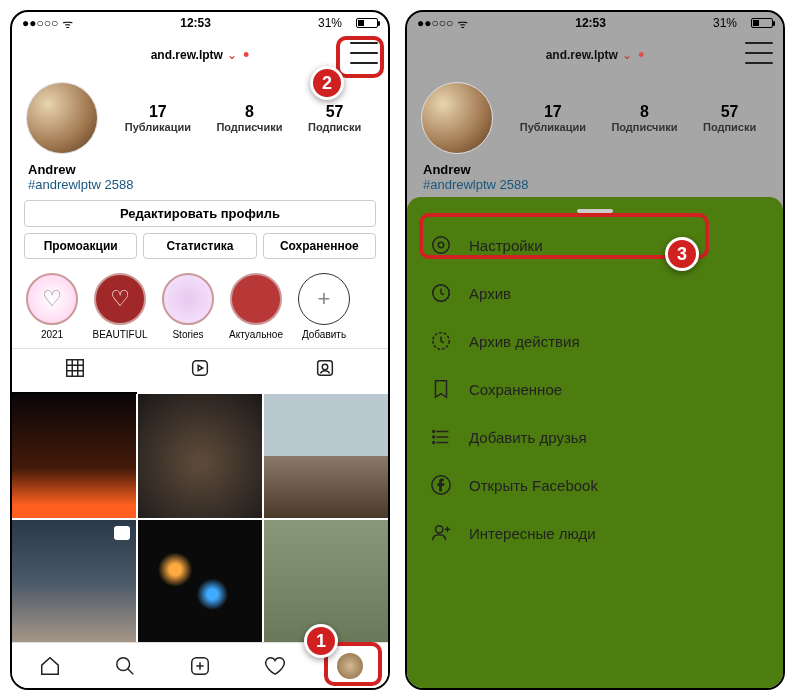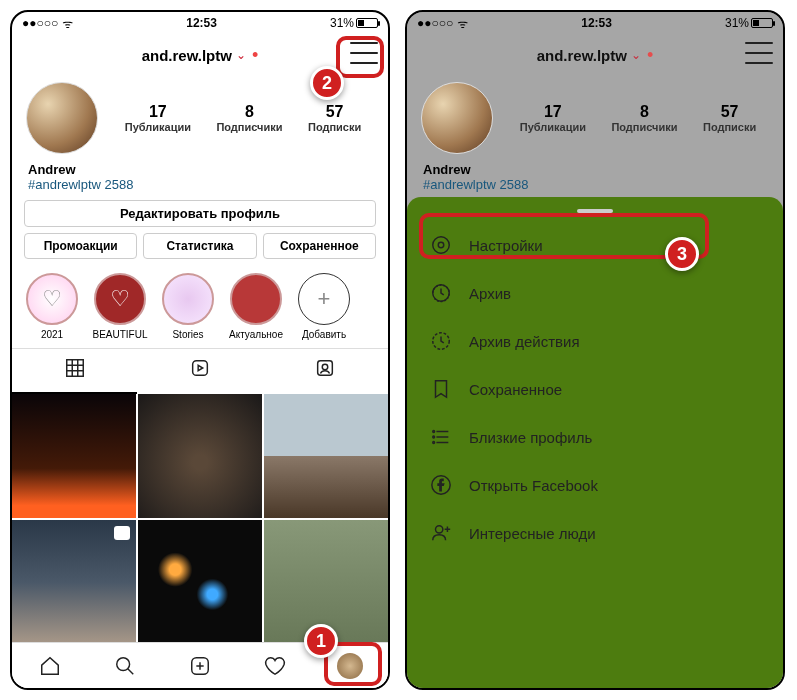"31%" .sb-right { gap: 2px -> 14px }
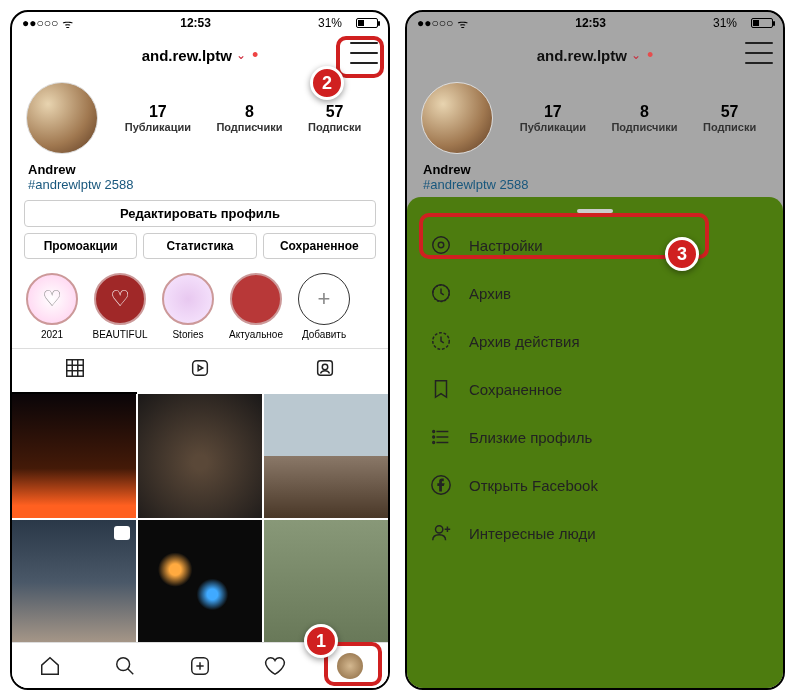"and.rew.lptw" .username { font-size: 15px -> 12px }
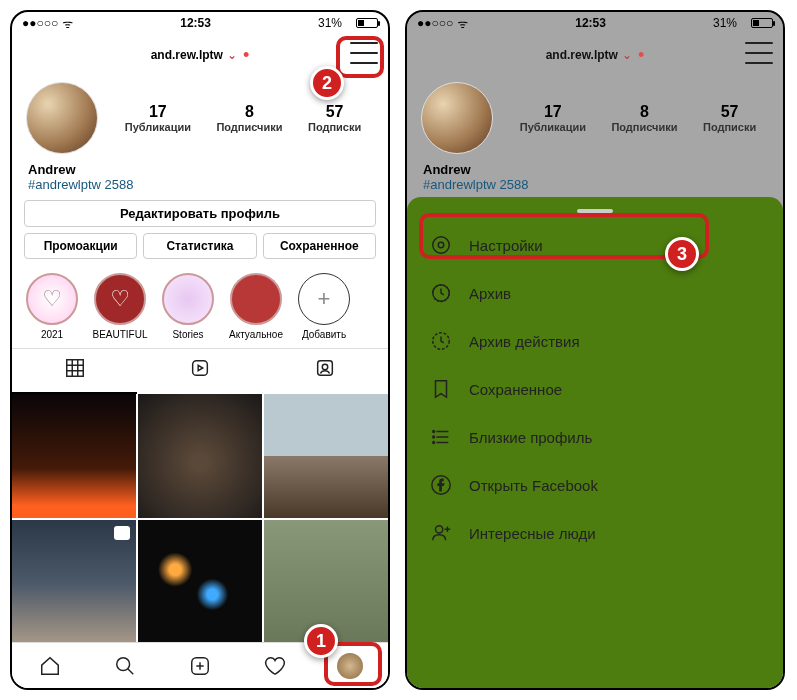"Близкие профиль" span { text: Близкие профиль -> Добавить друзья }
